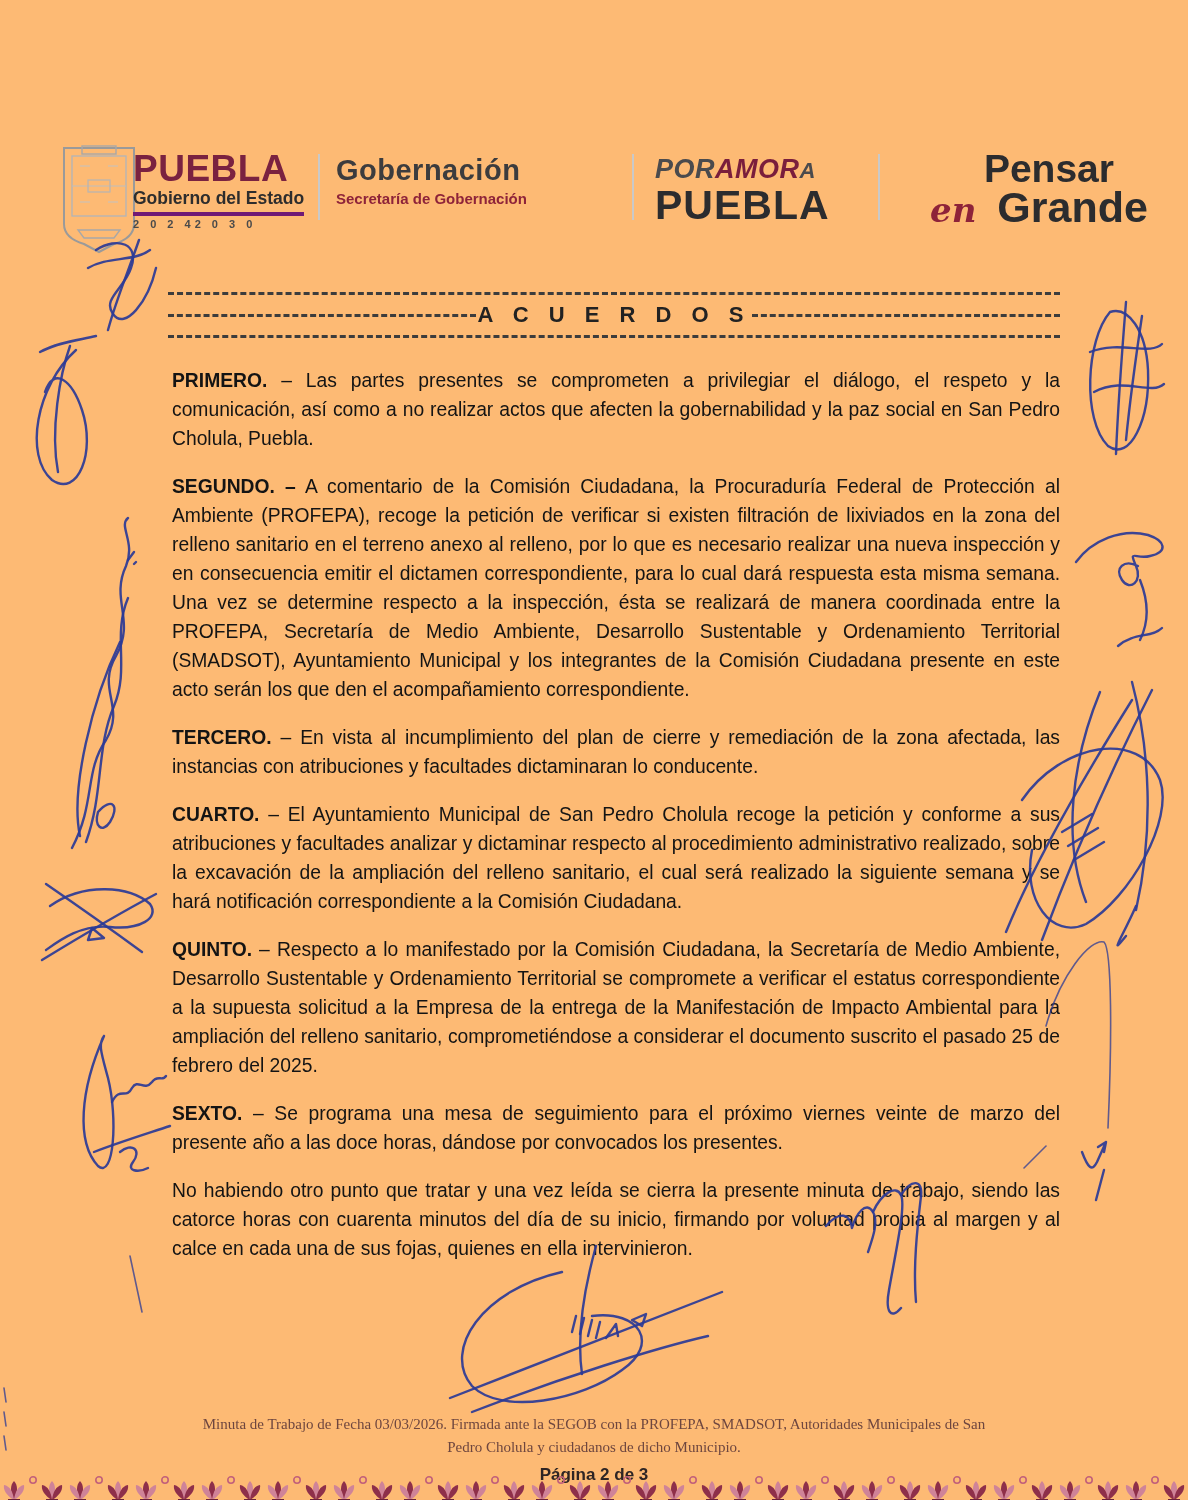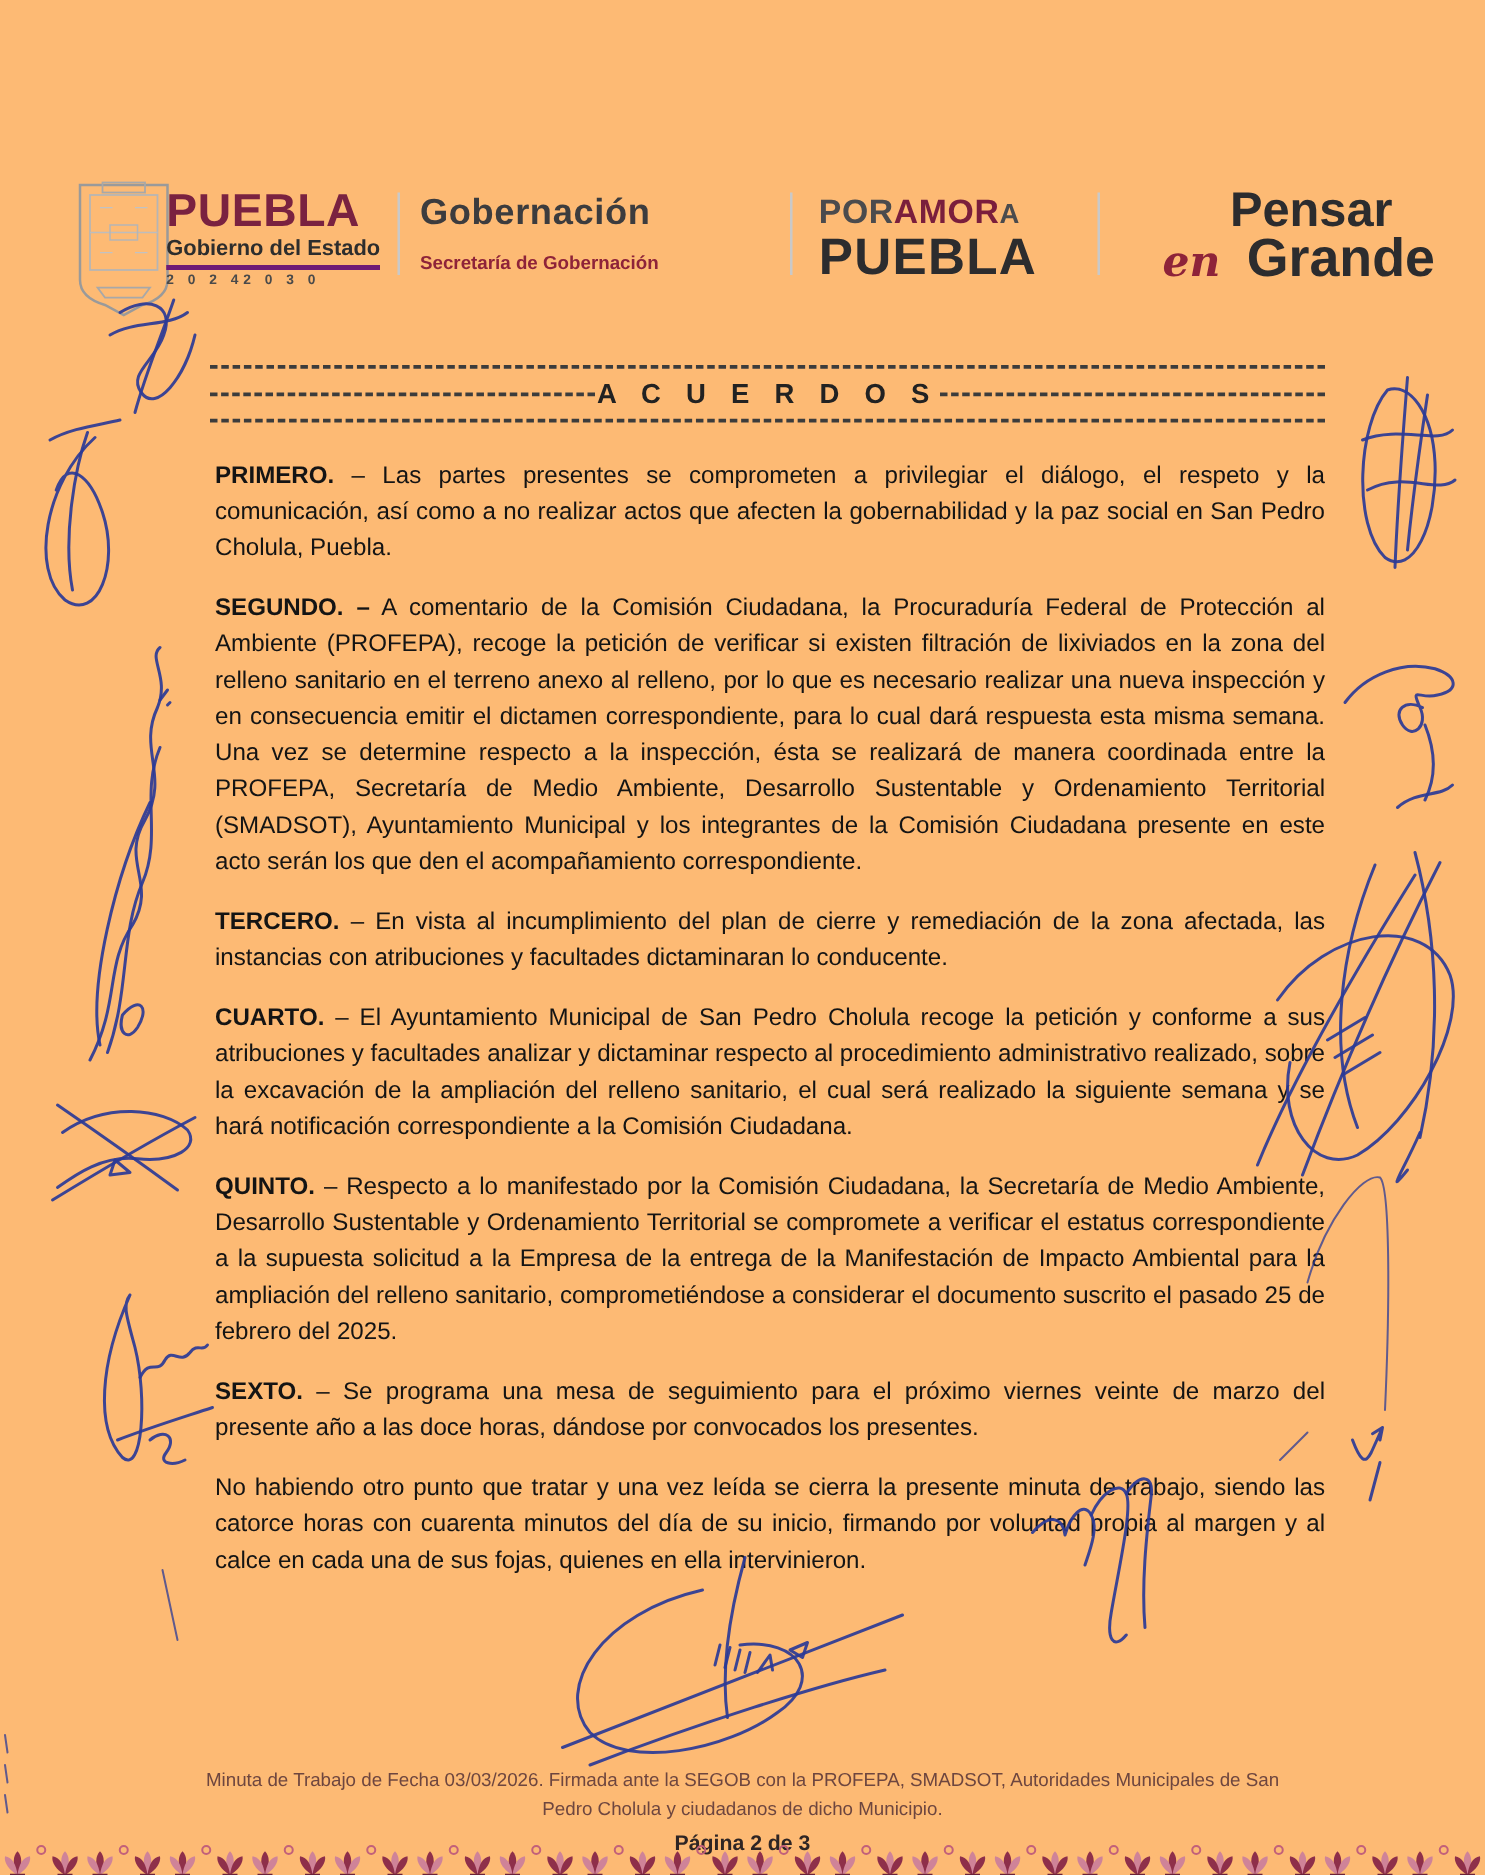"PORAMORA" .logo-amor .l1 { font-style: none -> italic }
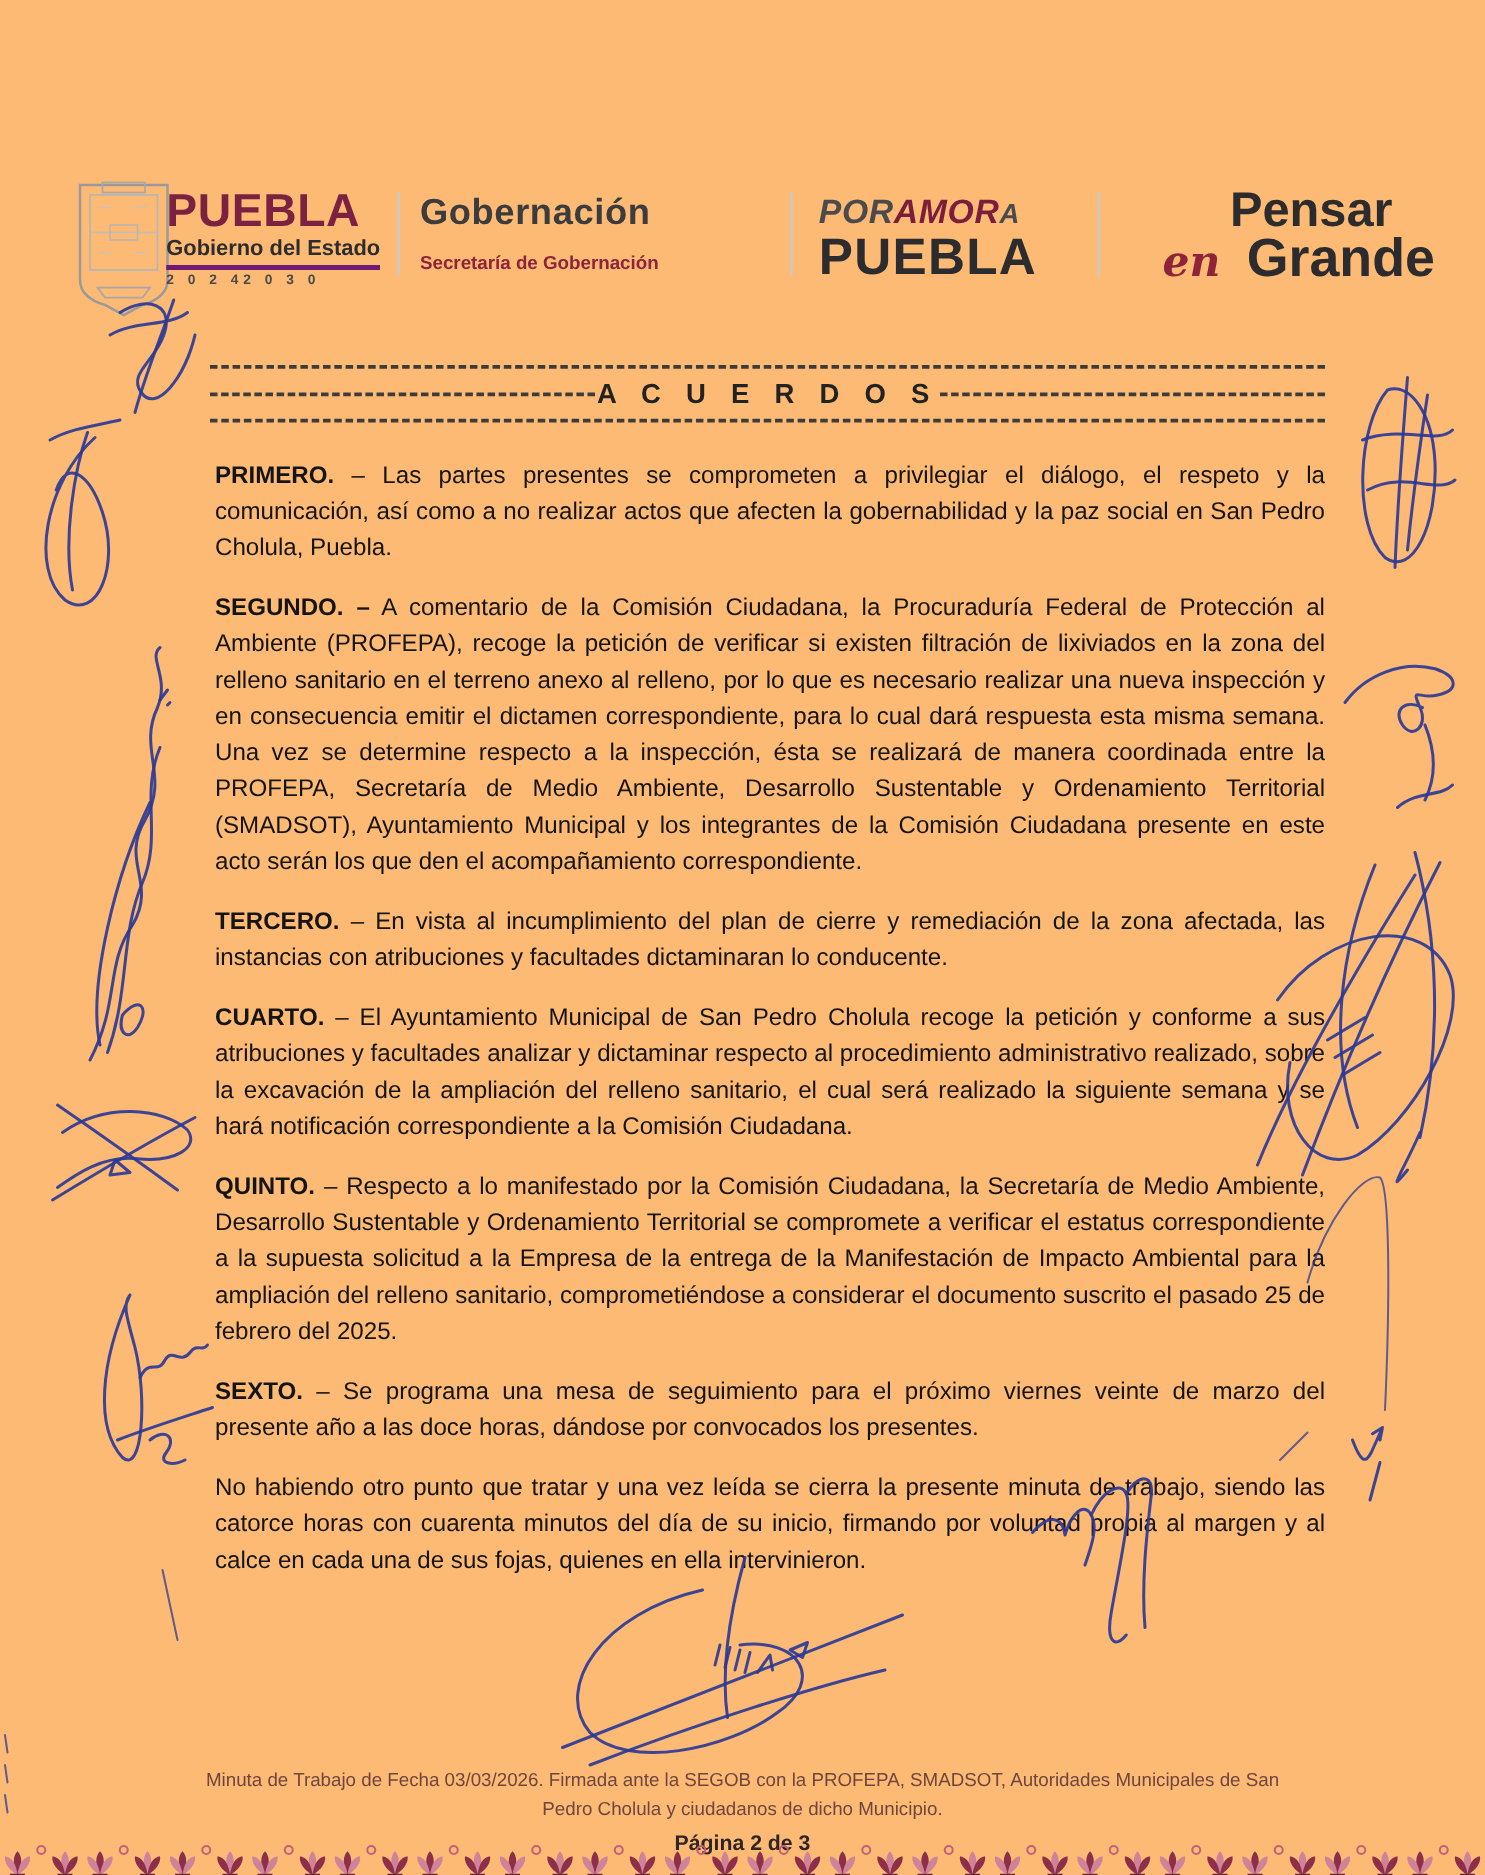"Secretaría de Gobernación" .logo-gob .t2 { margin-top: 18px -> 6px }
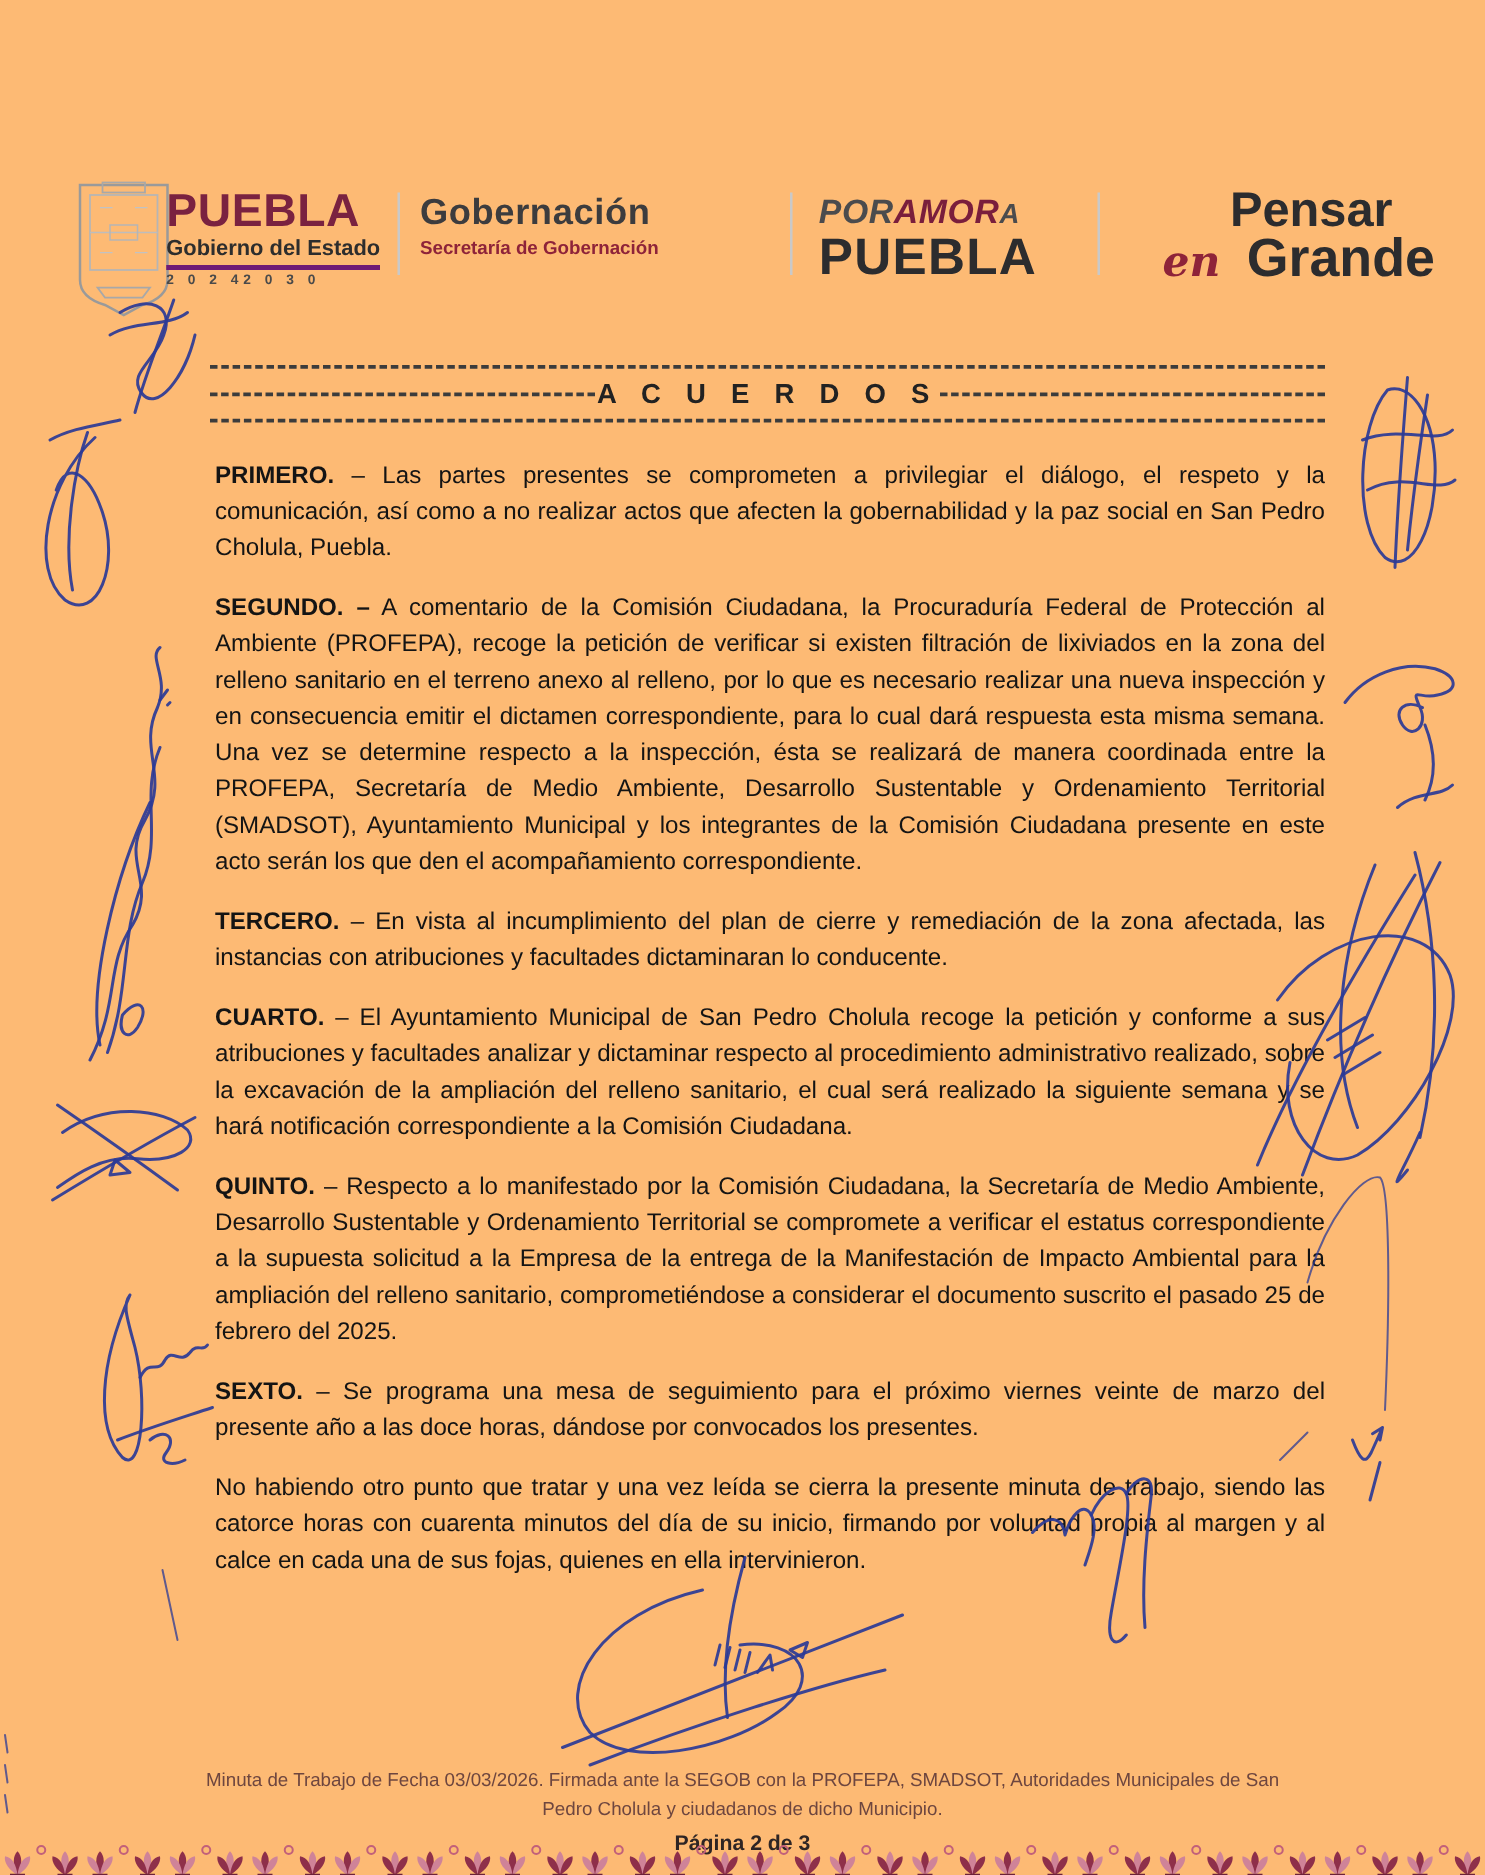"Minuta de Trabajo de Fecha" .footer .f1 { font-family: none -> Liberation Serif, serif }
